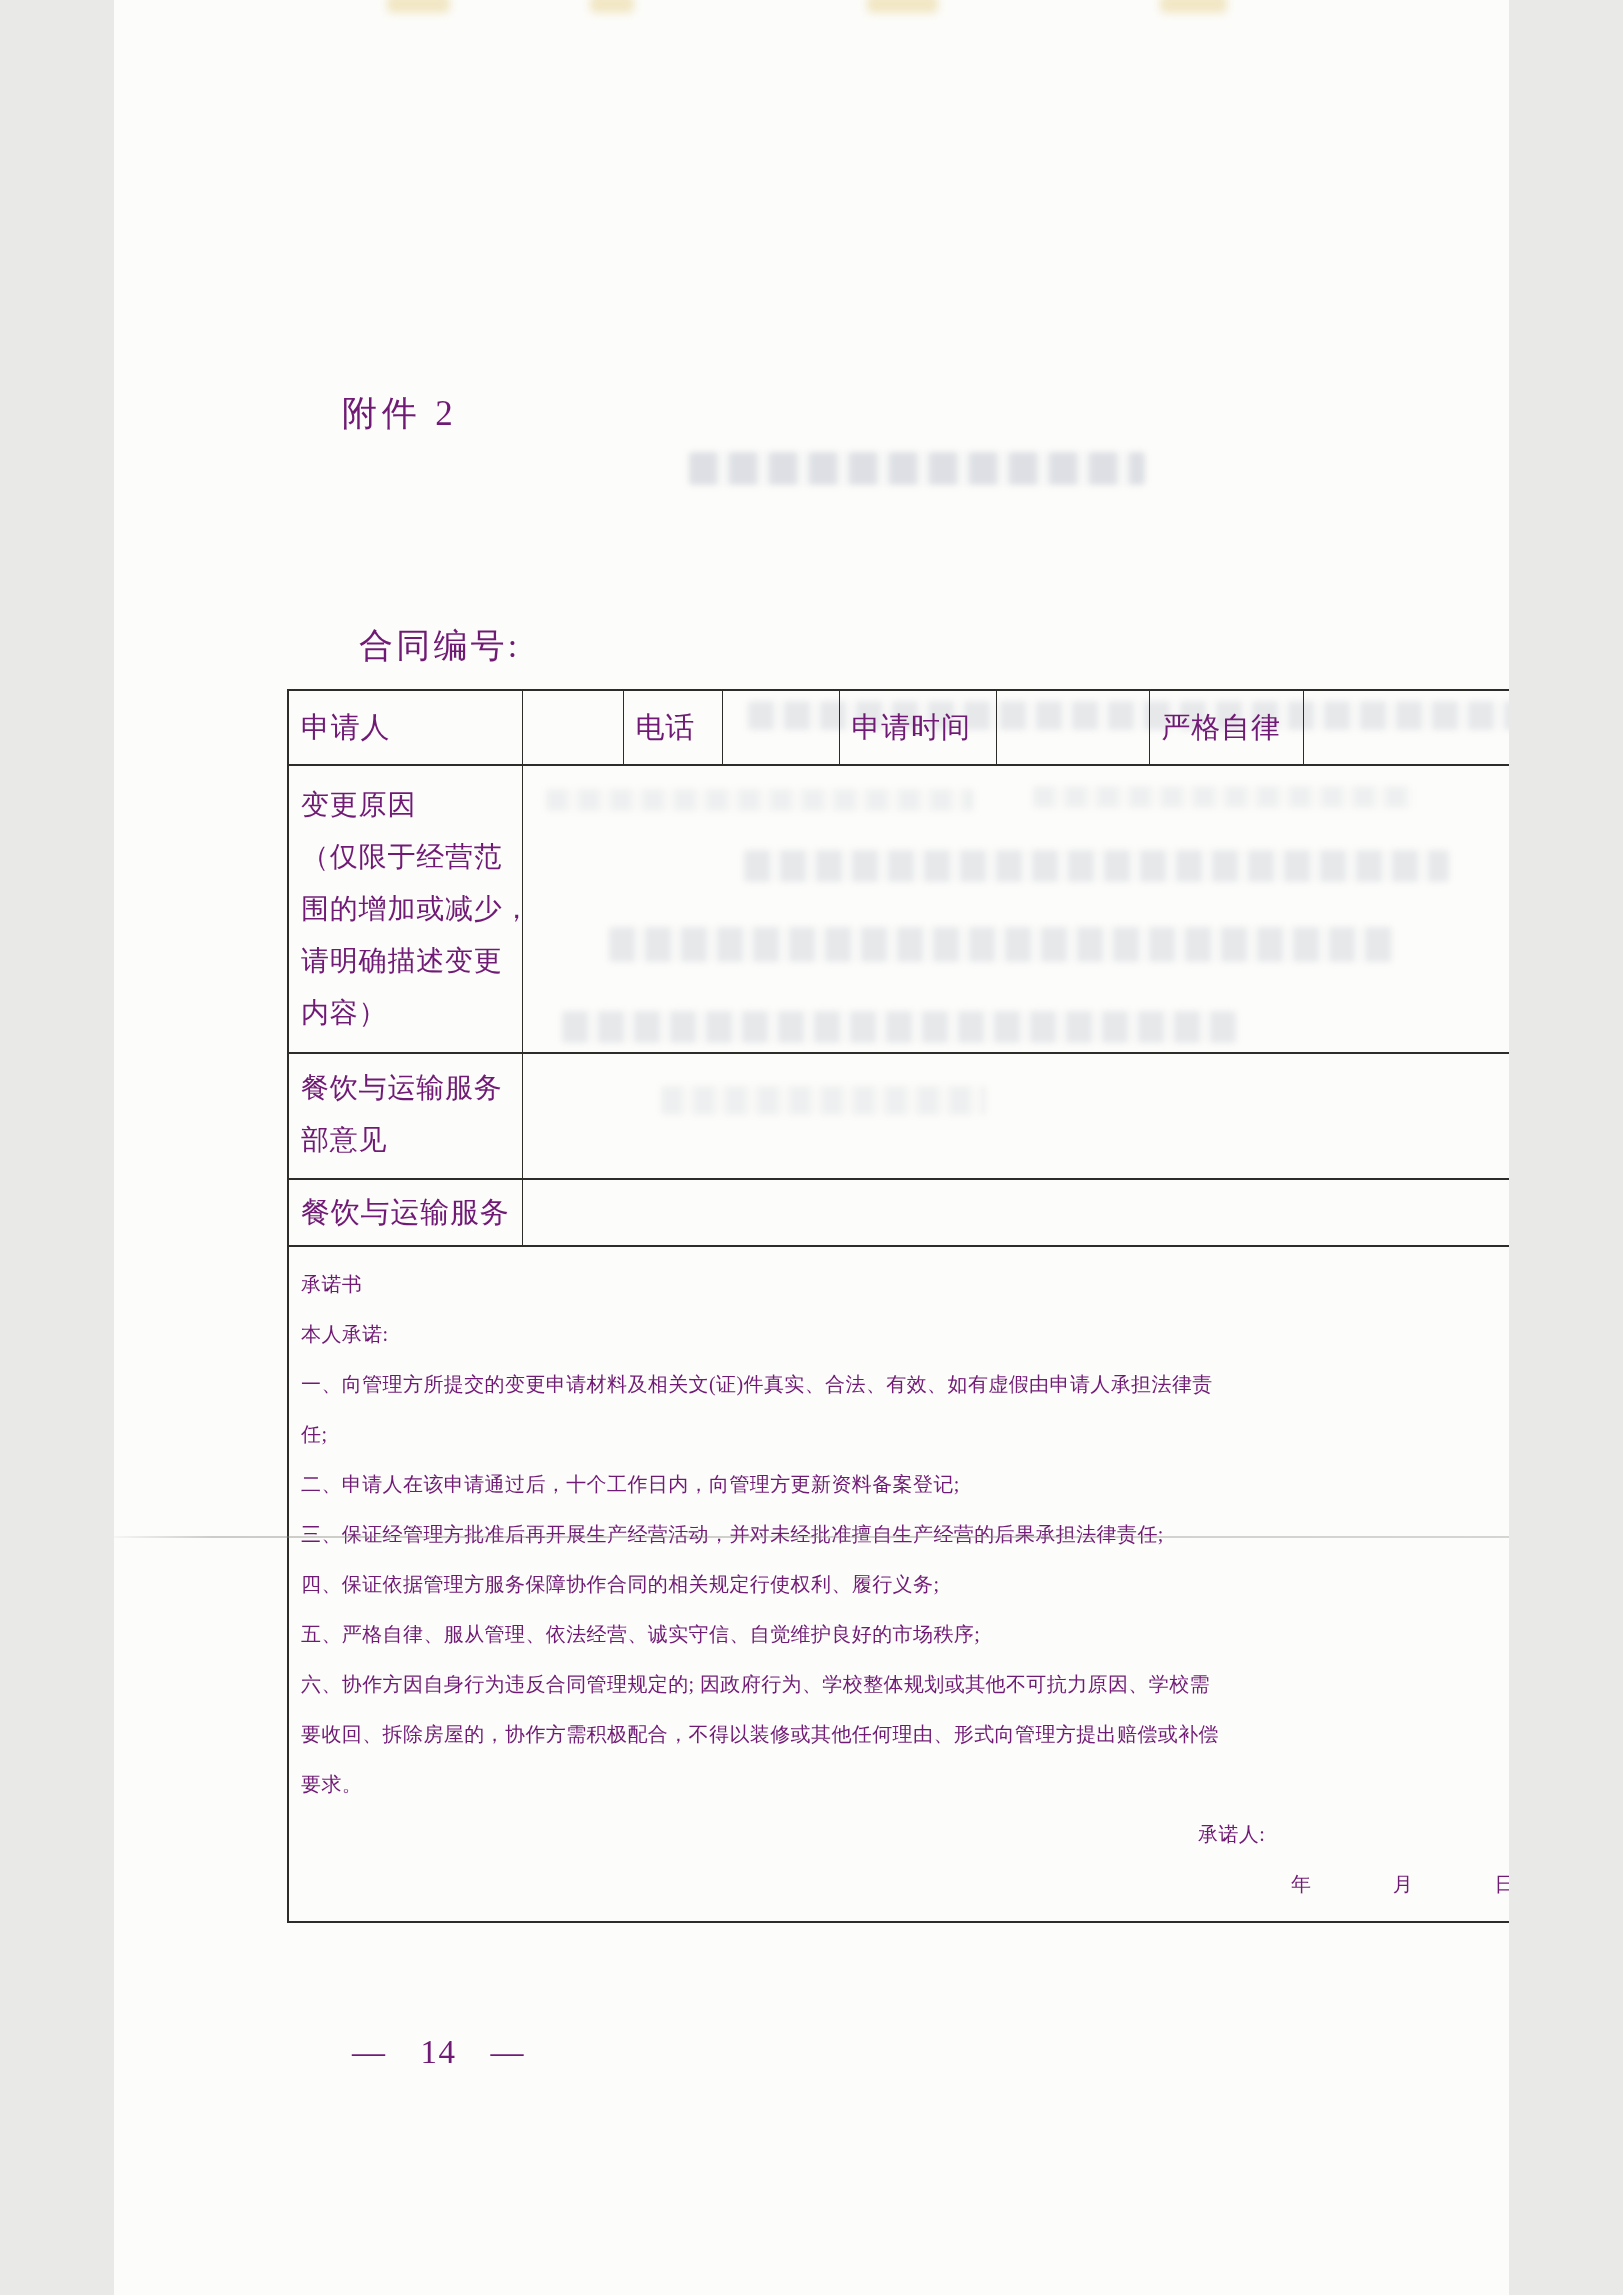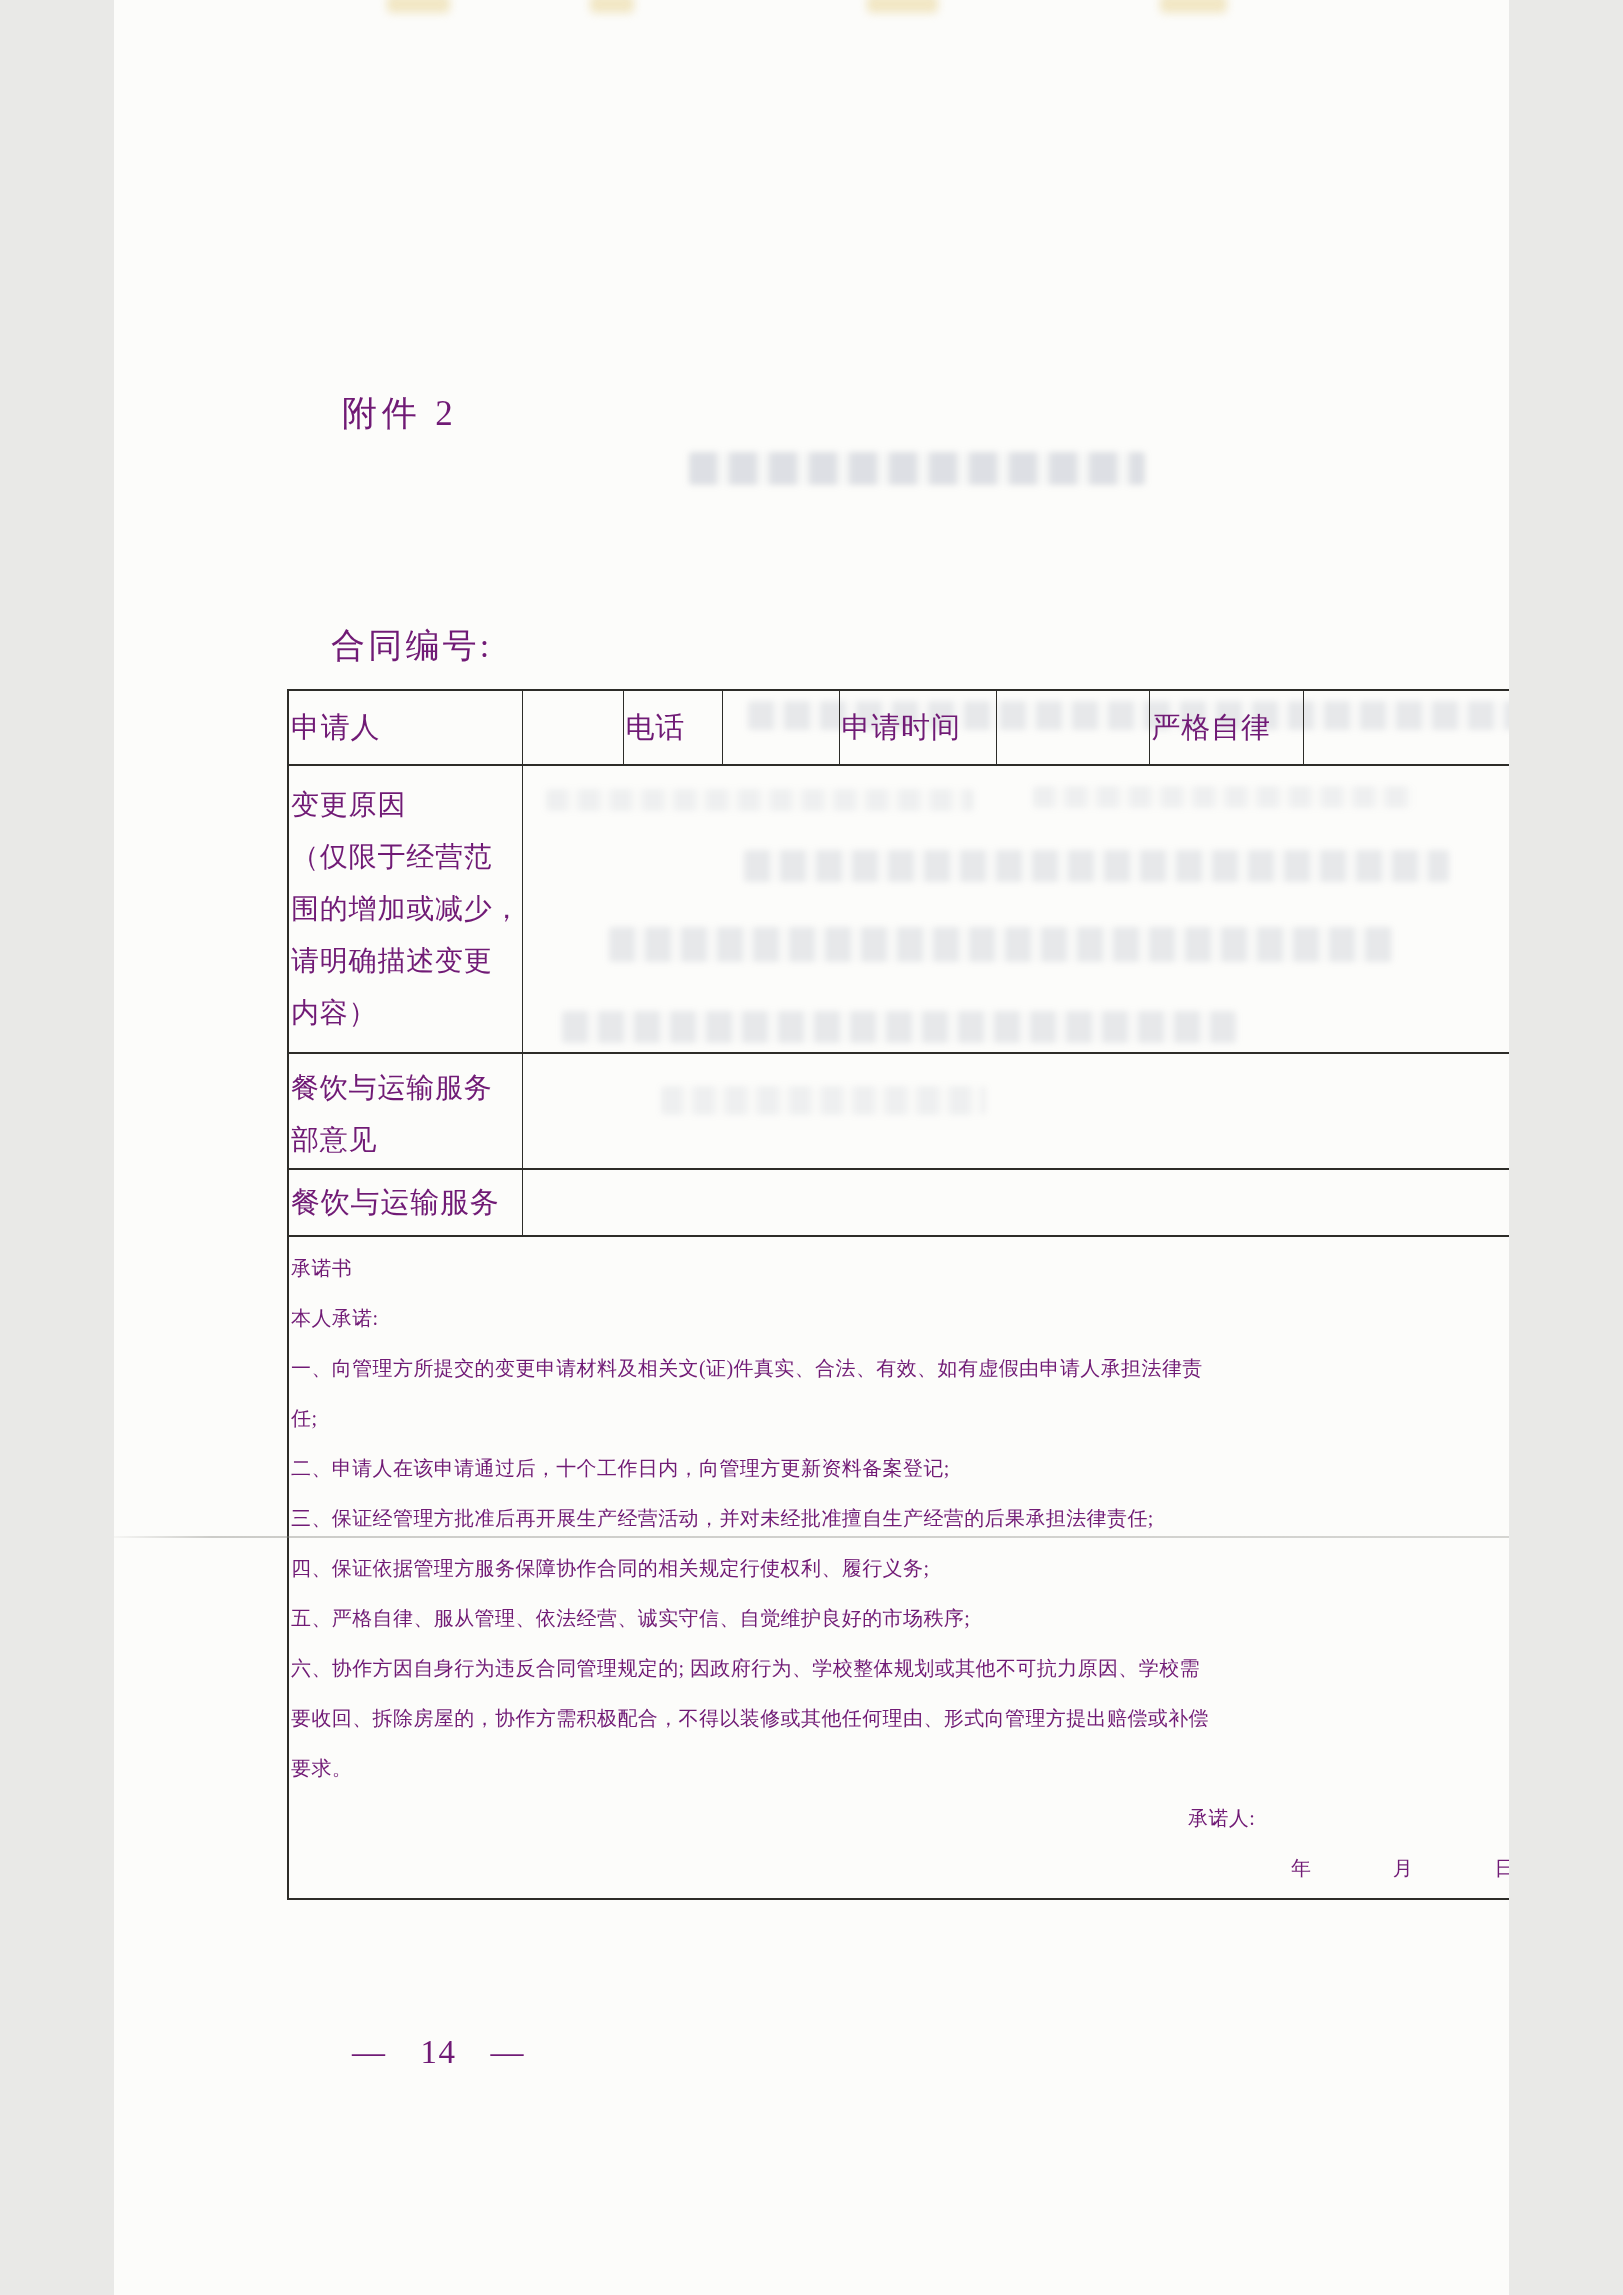"合同编号:" .contract { left: 217px -> 245px }
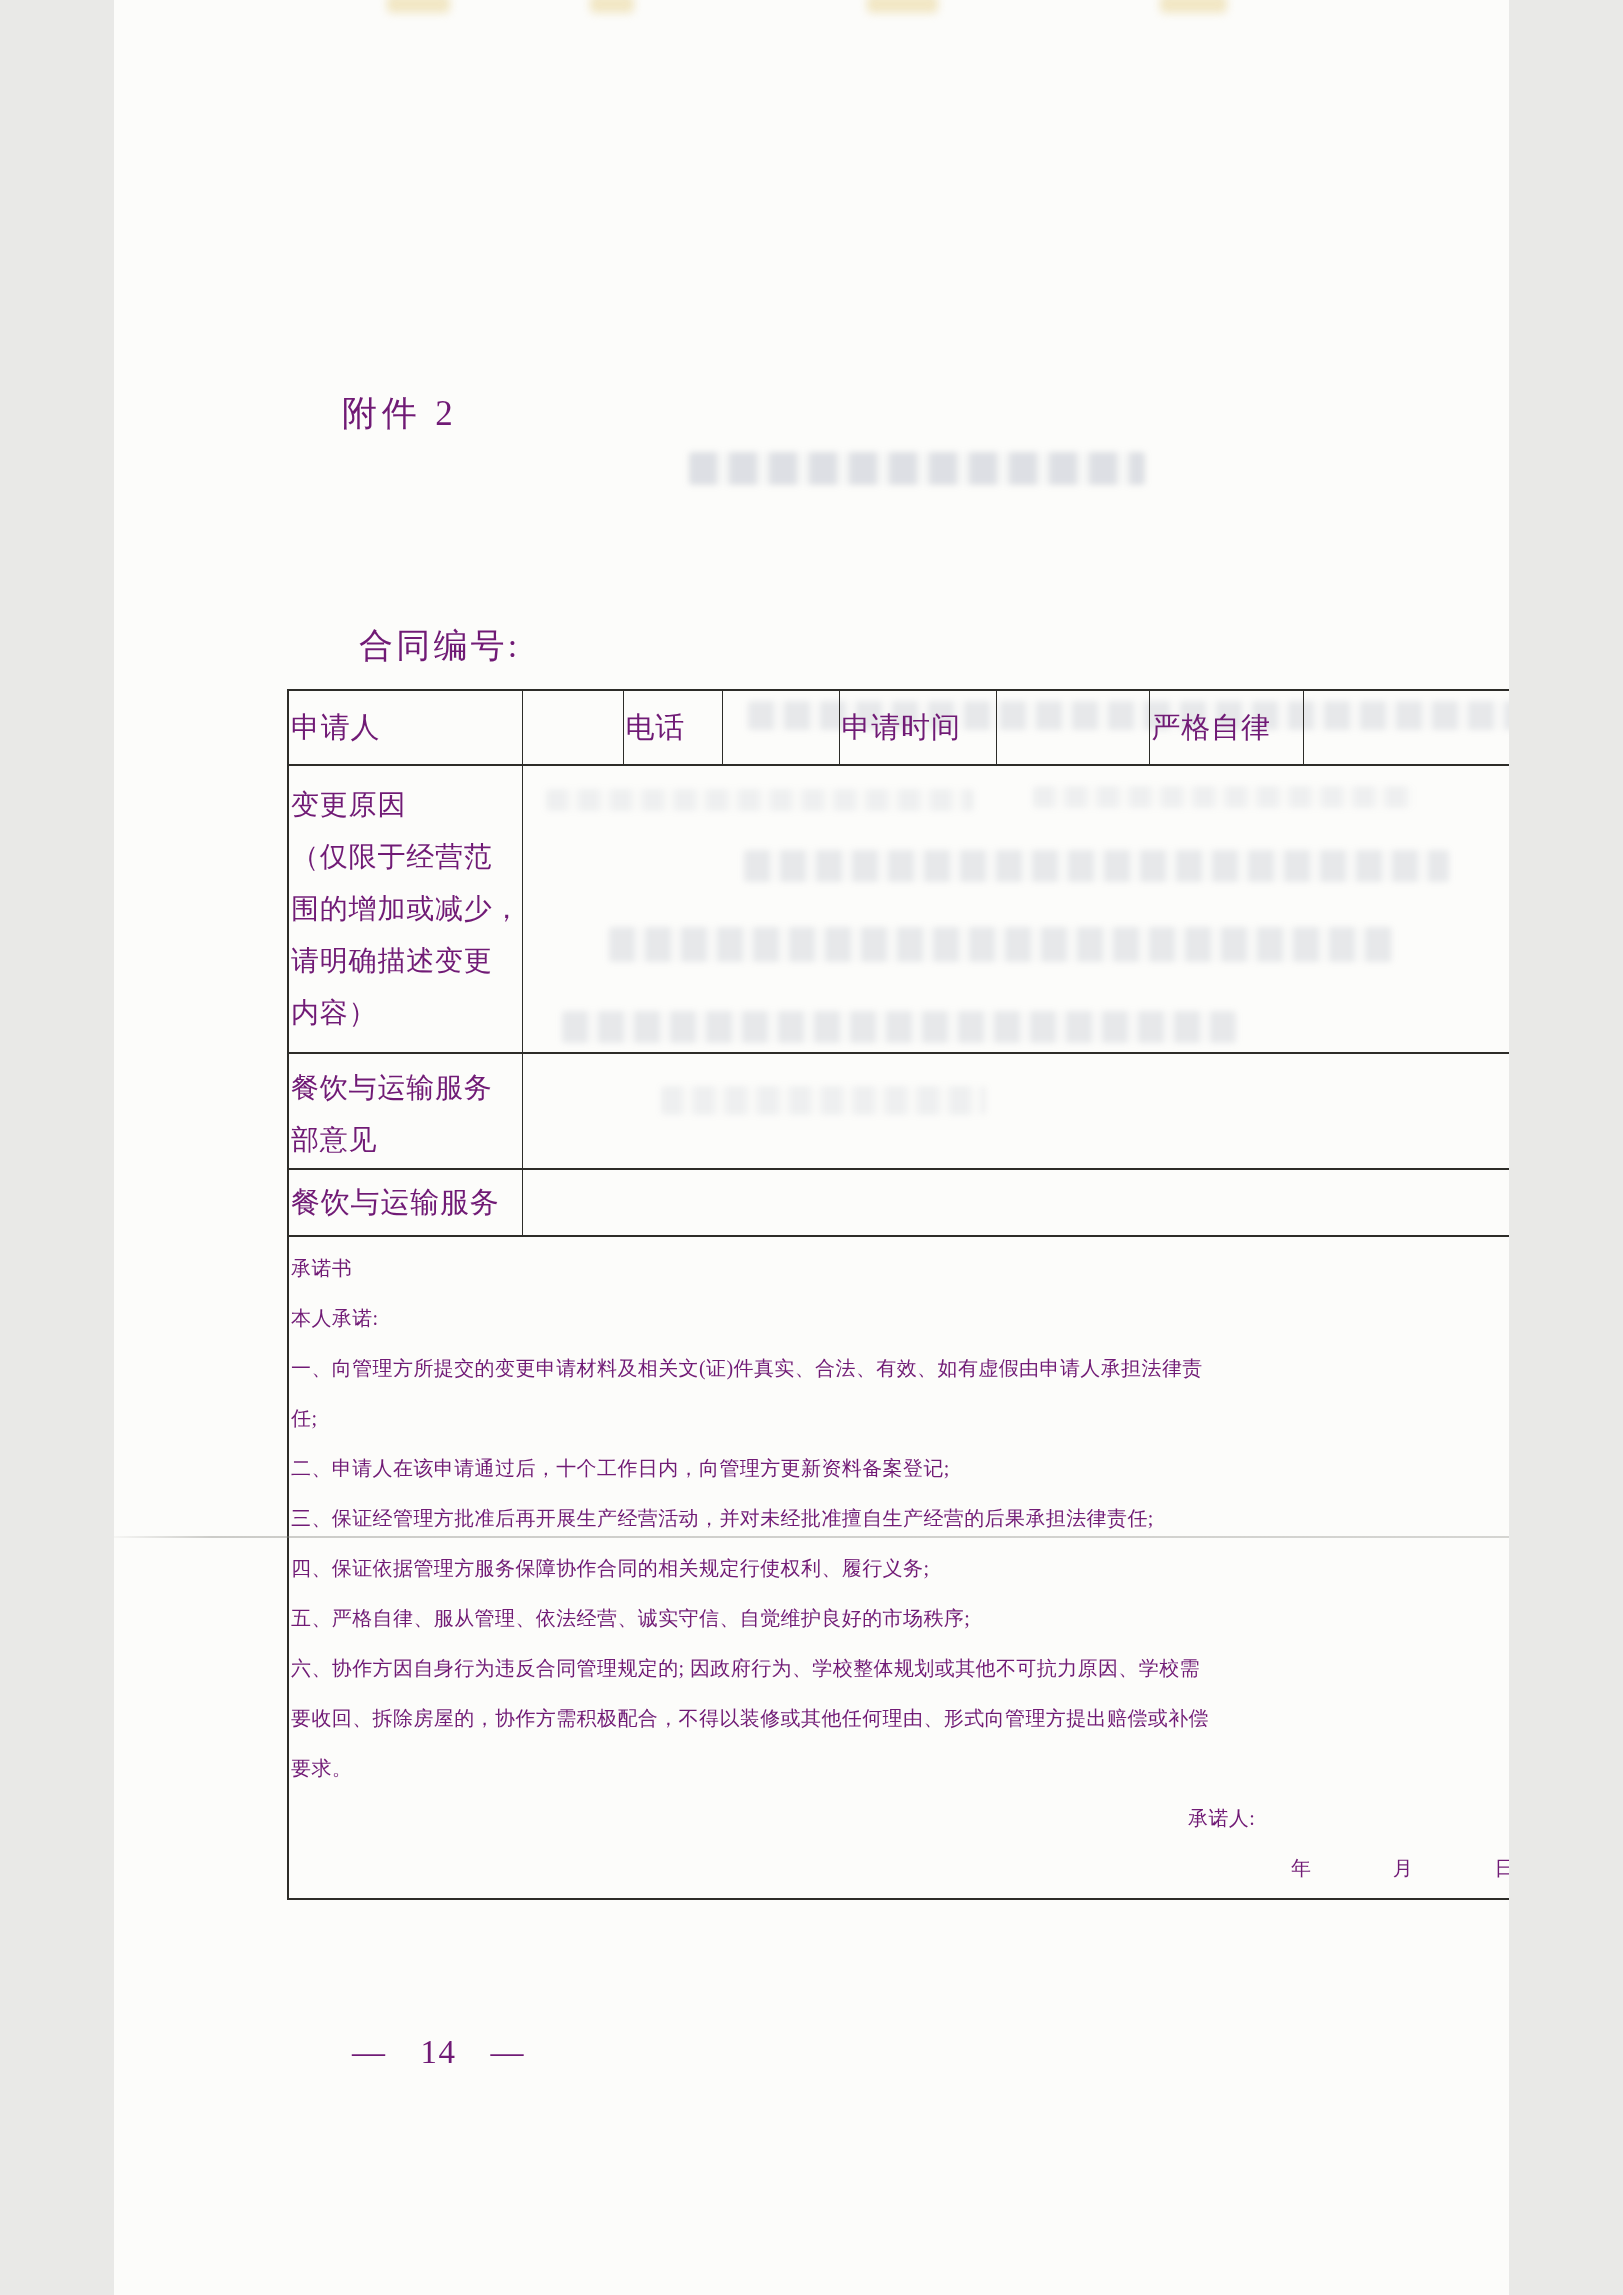"申请人" table.form td { padding: 2px -> 12px }
